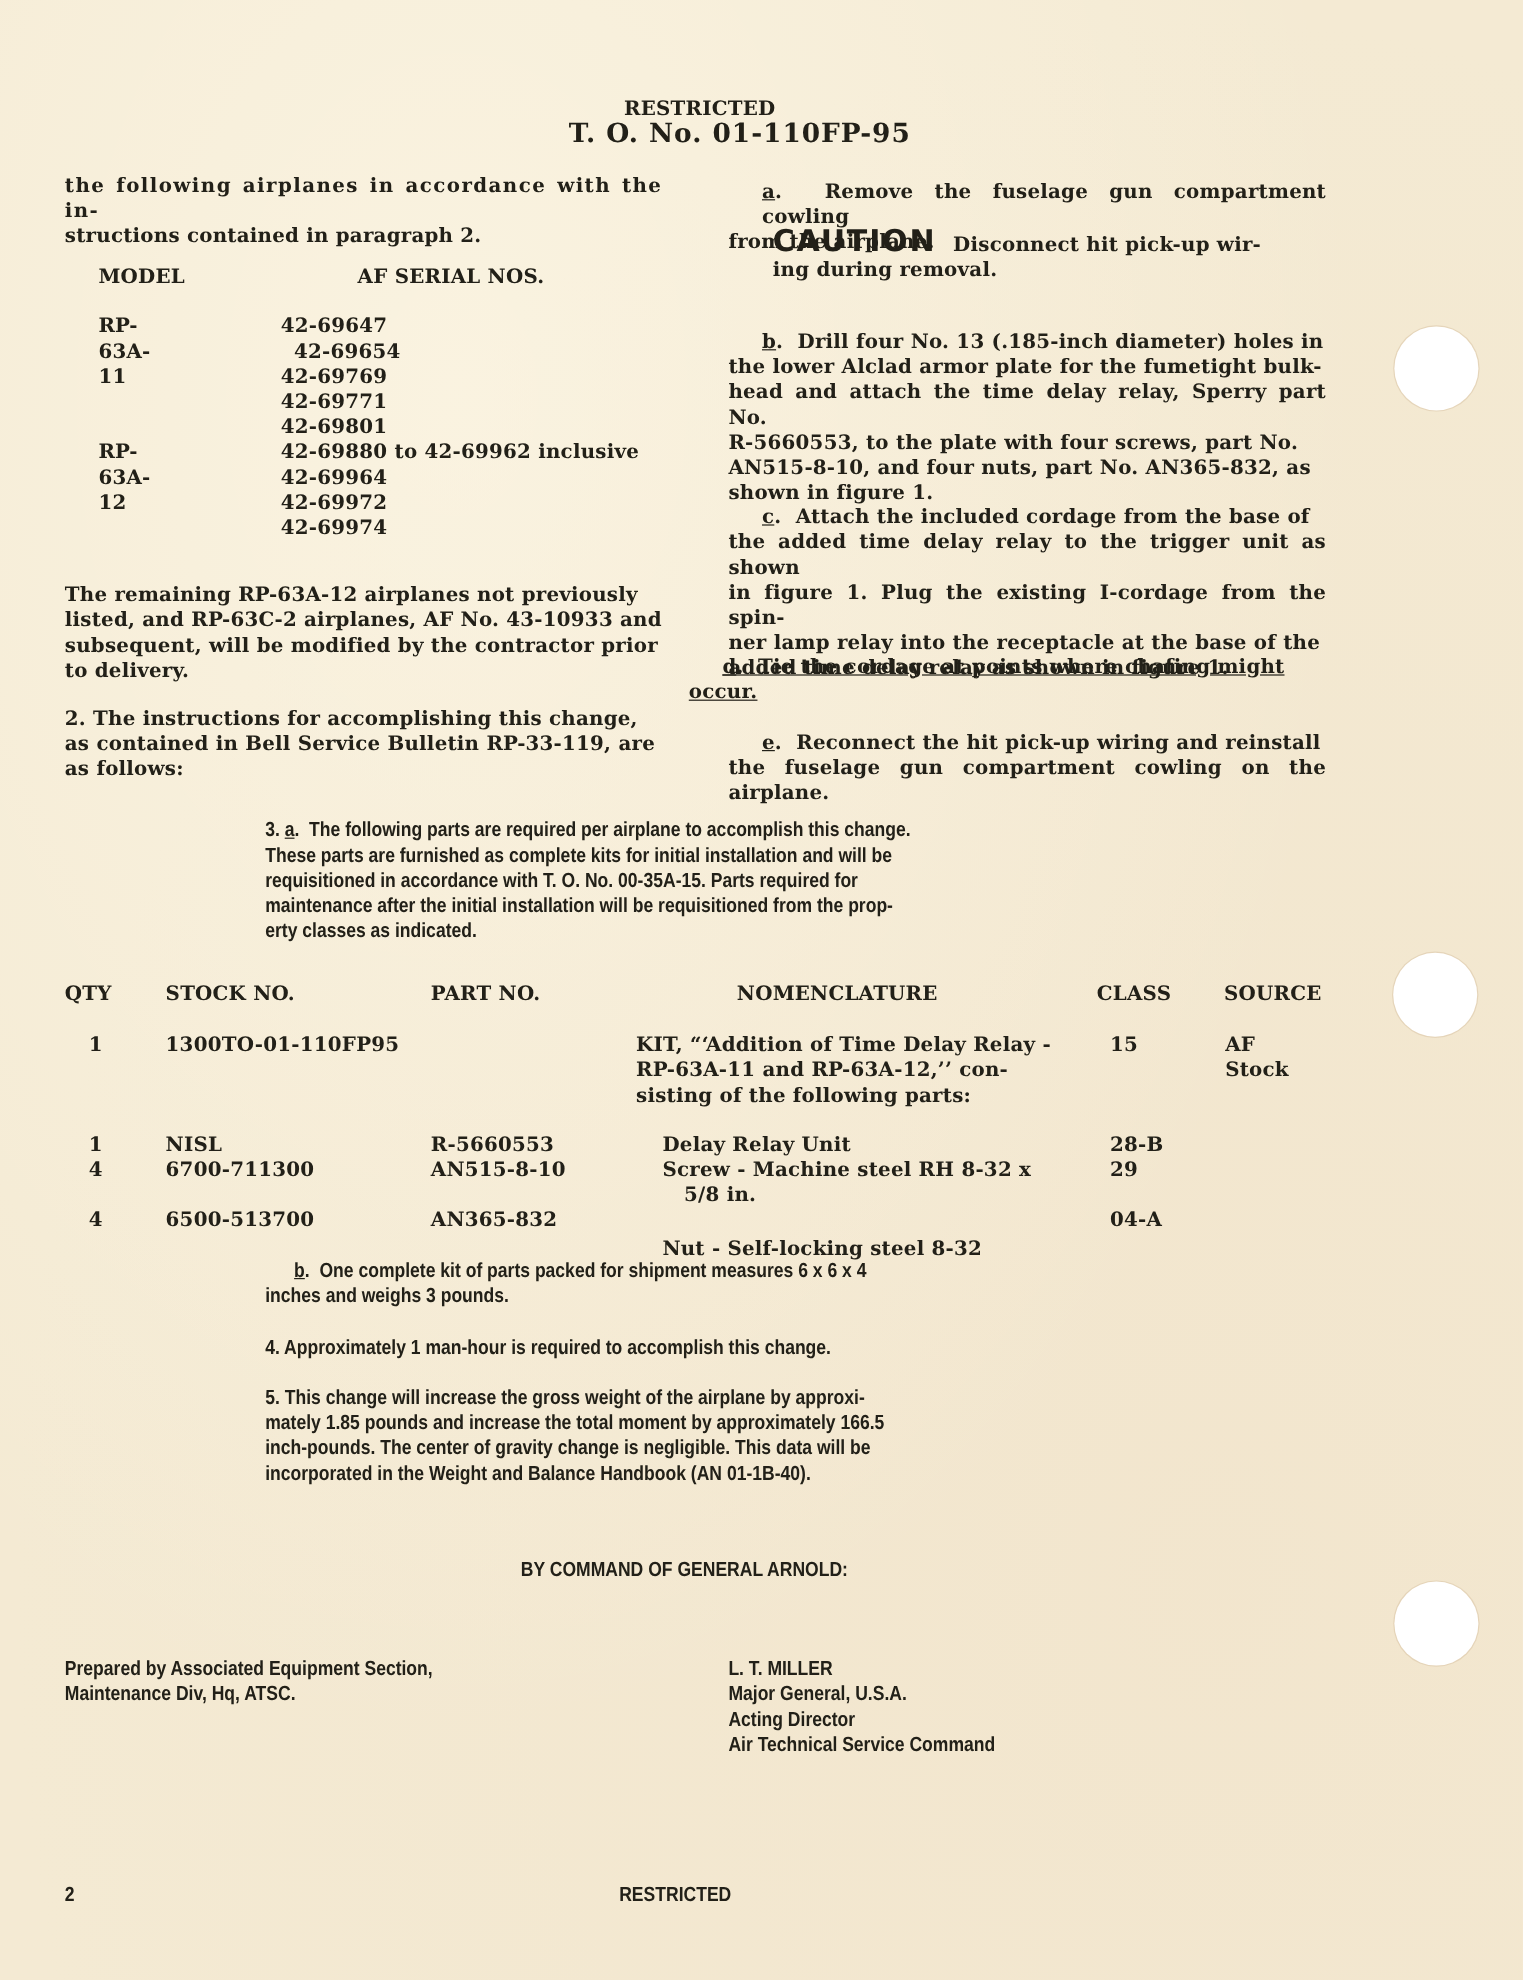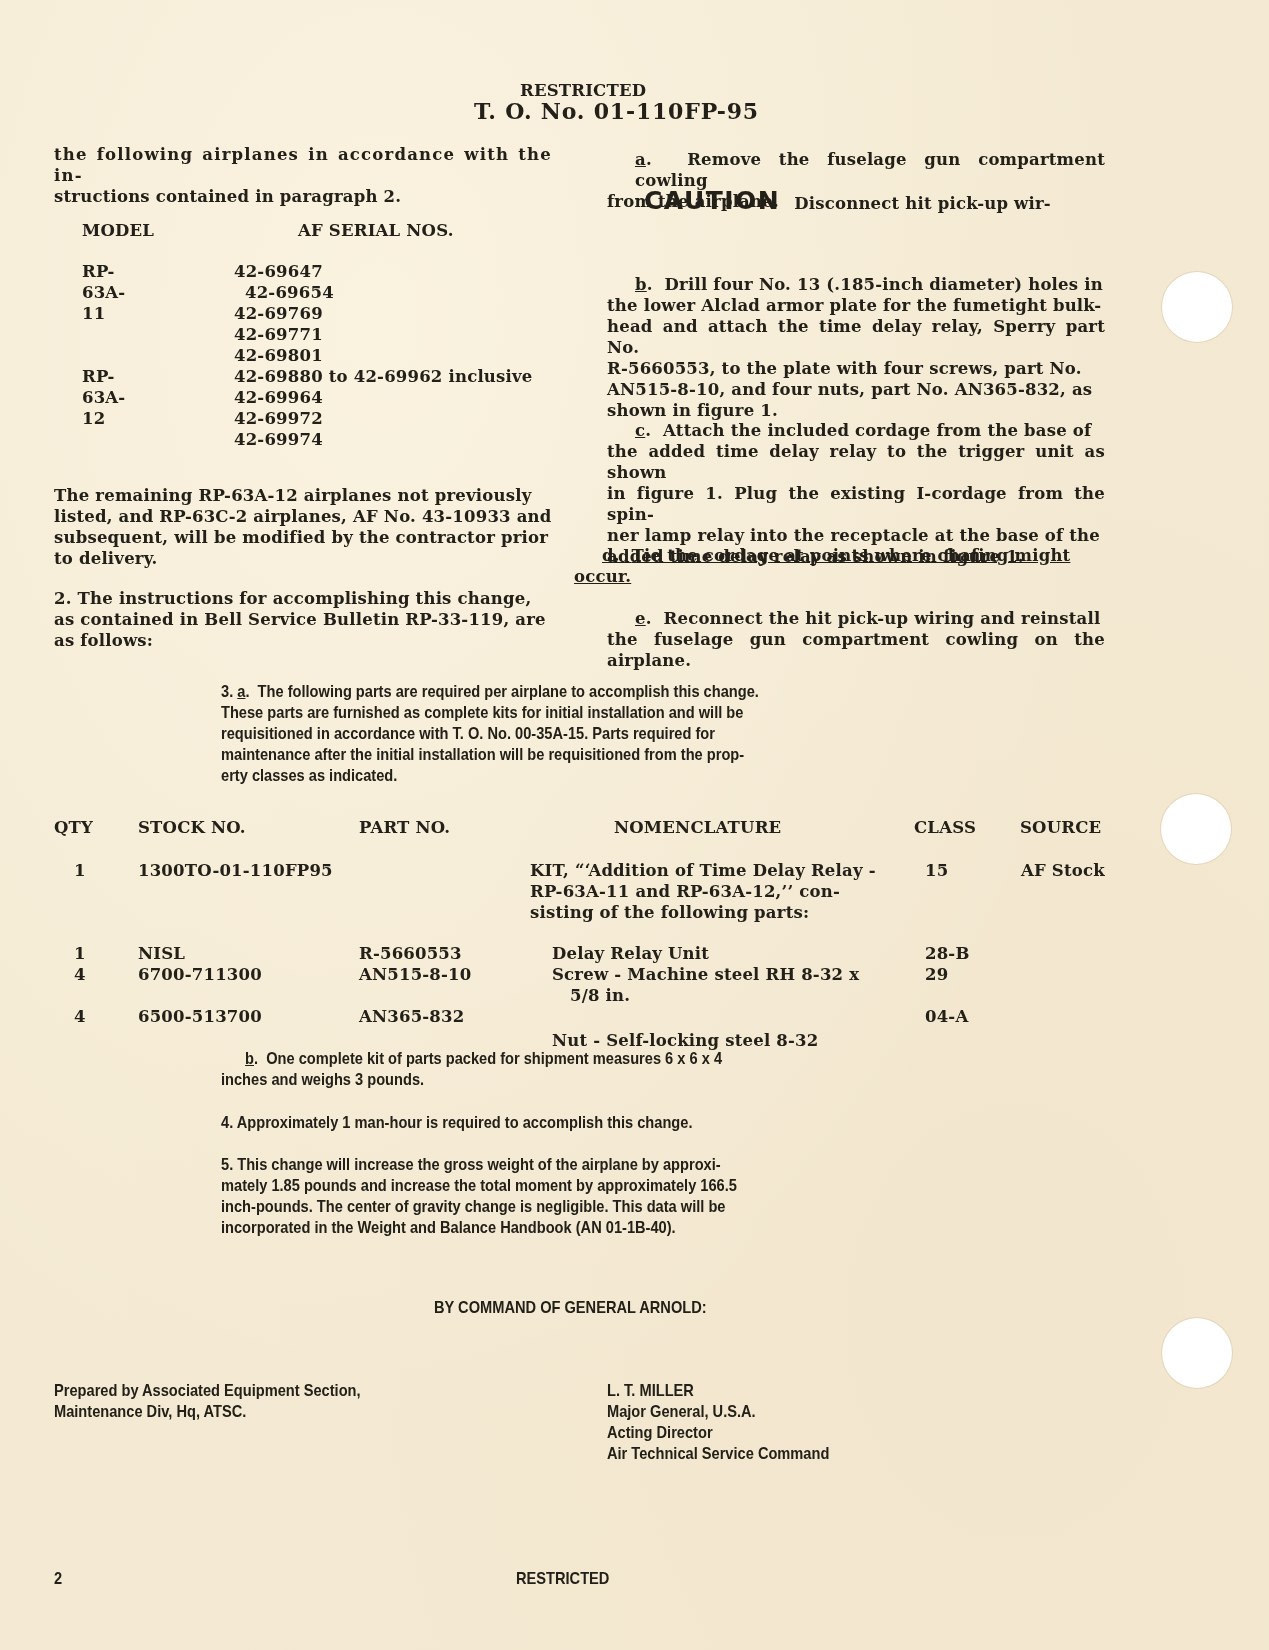"ing during removal." div { html: none -> <div>ing during removal.</div> }
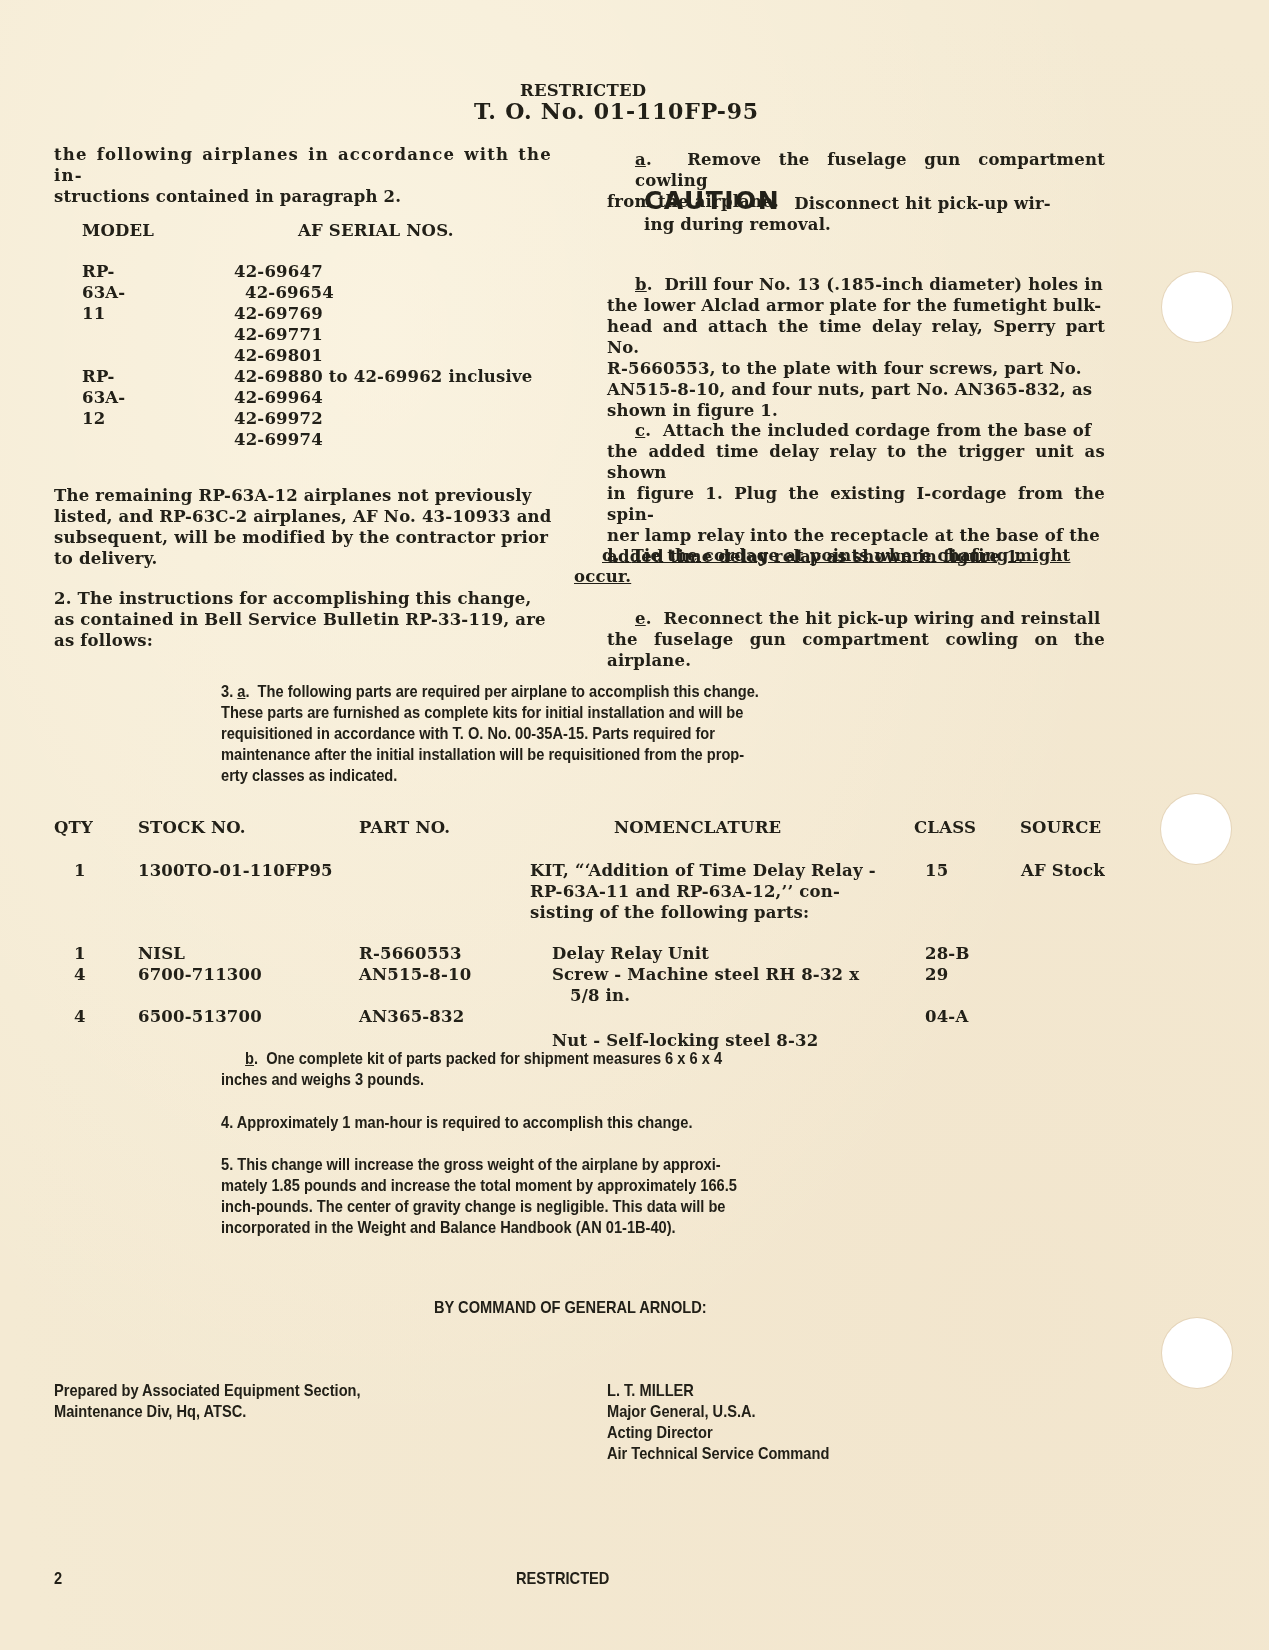"QTY" div.abs { padding-left: 16px -> none }
